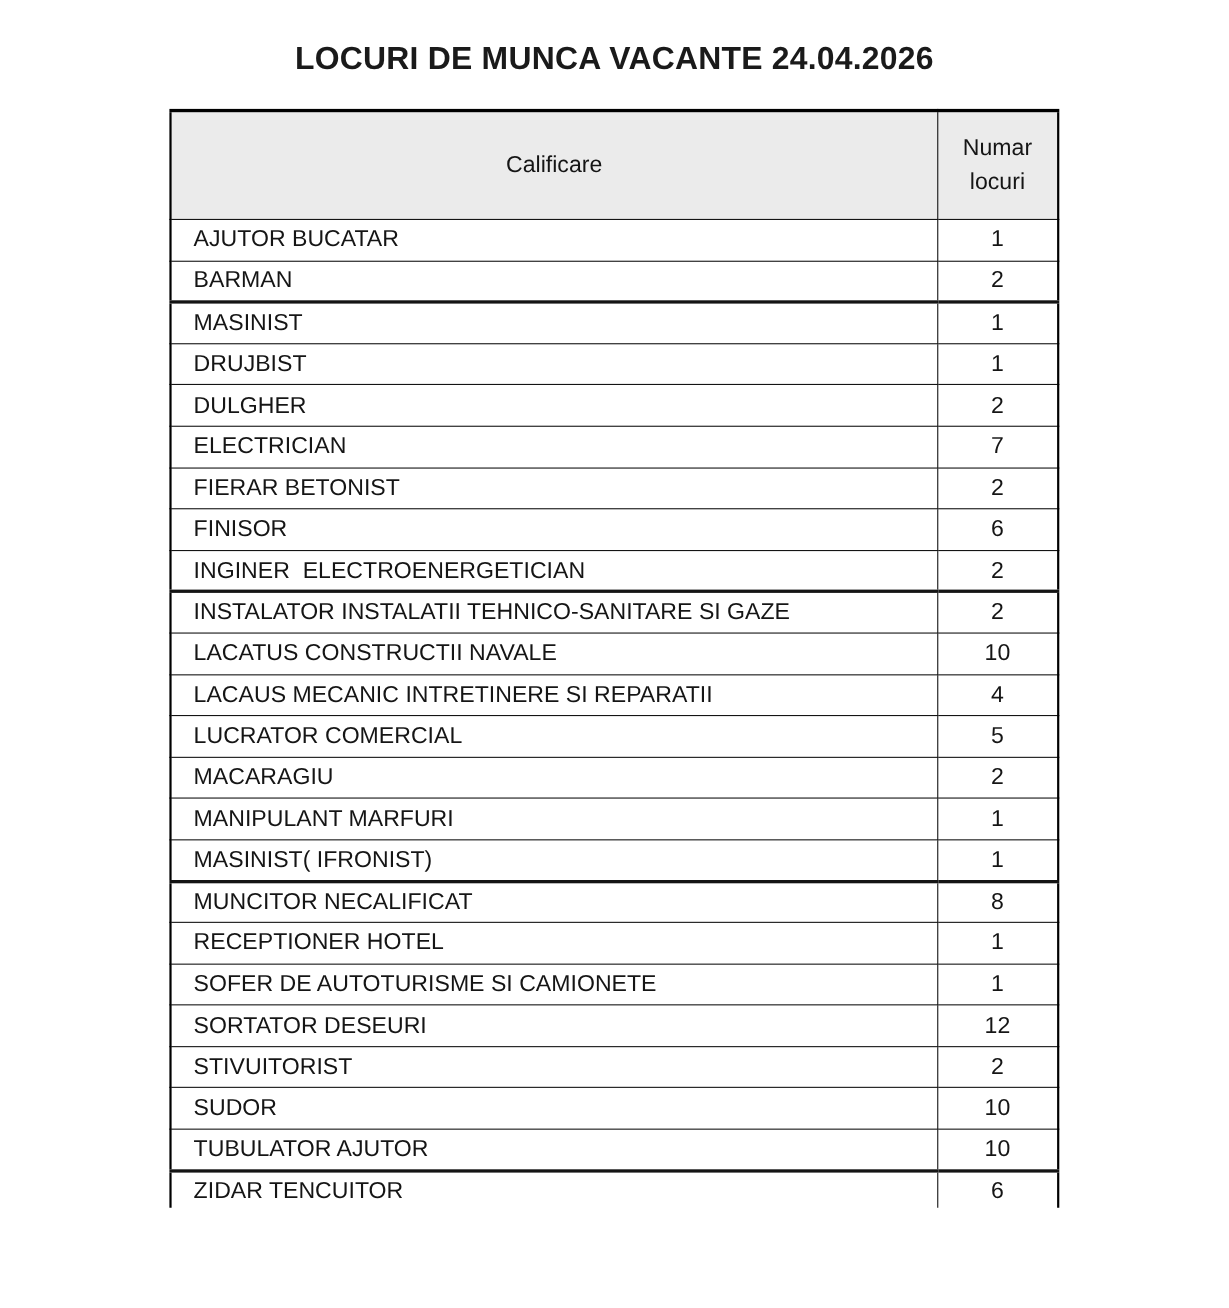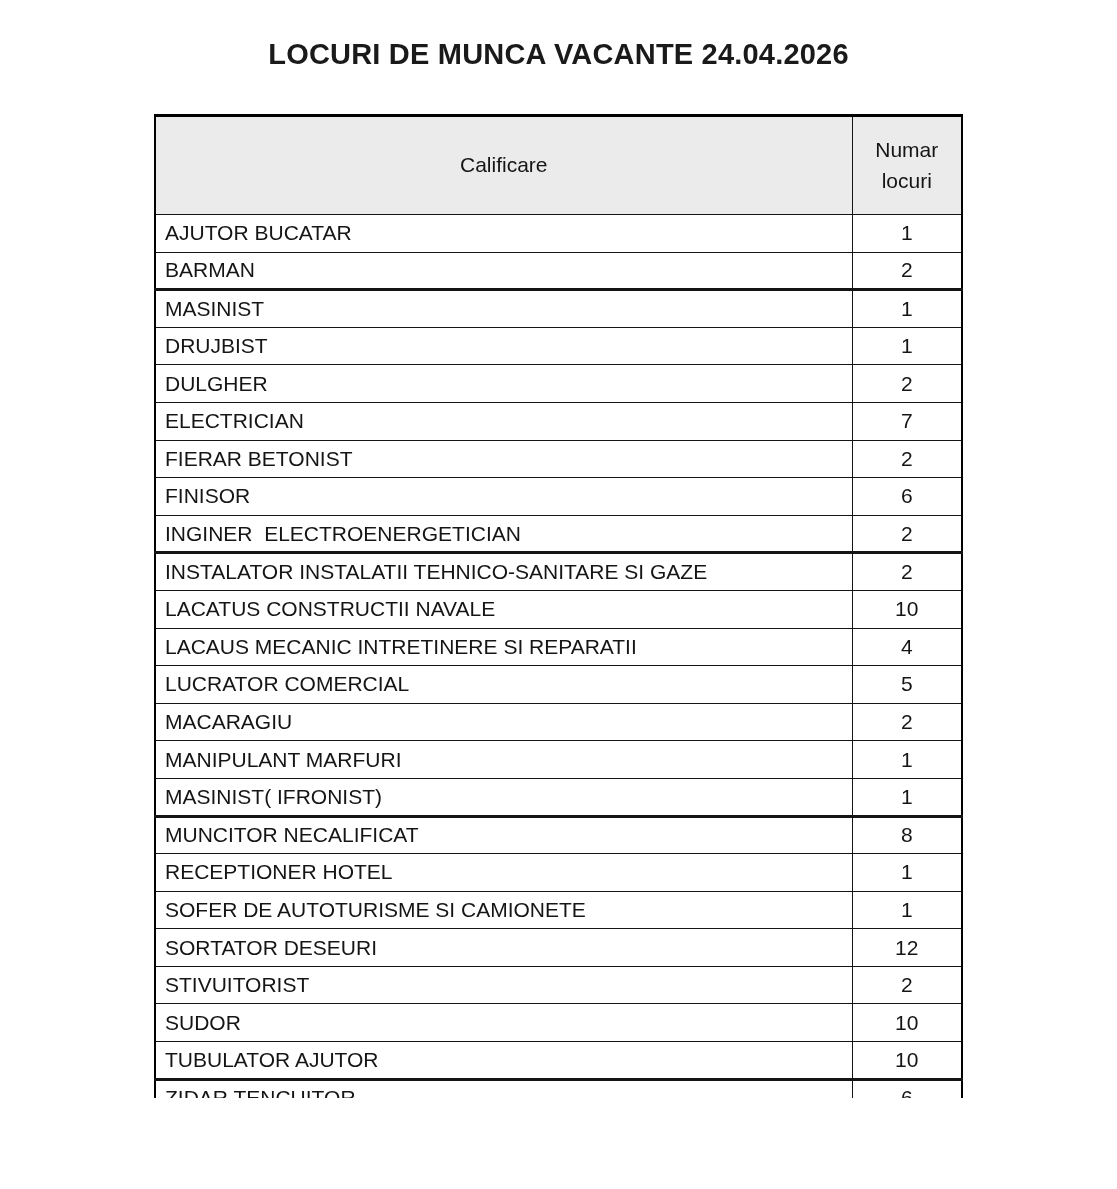"Calificare" table.jobs { margin: 43px auto 0 auto -> 28px auto 0 auto }
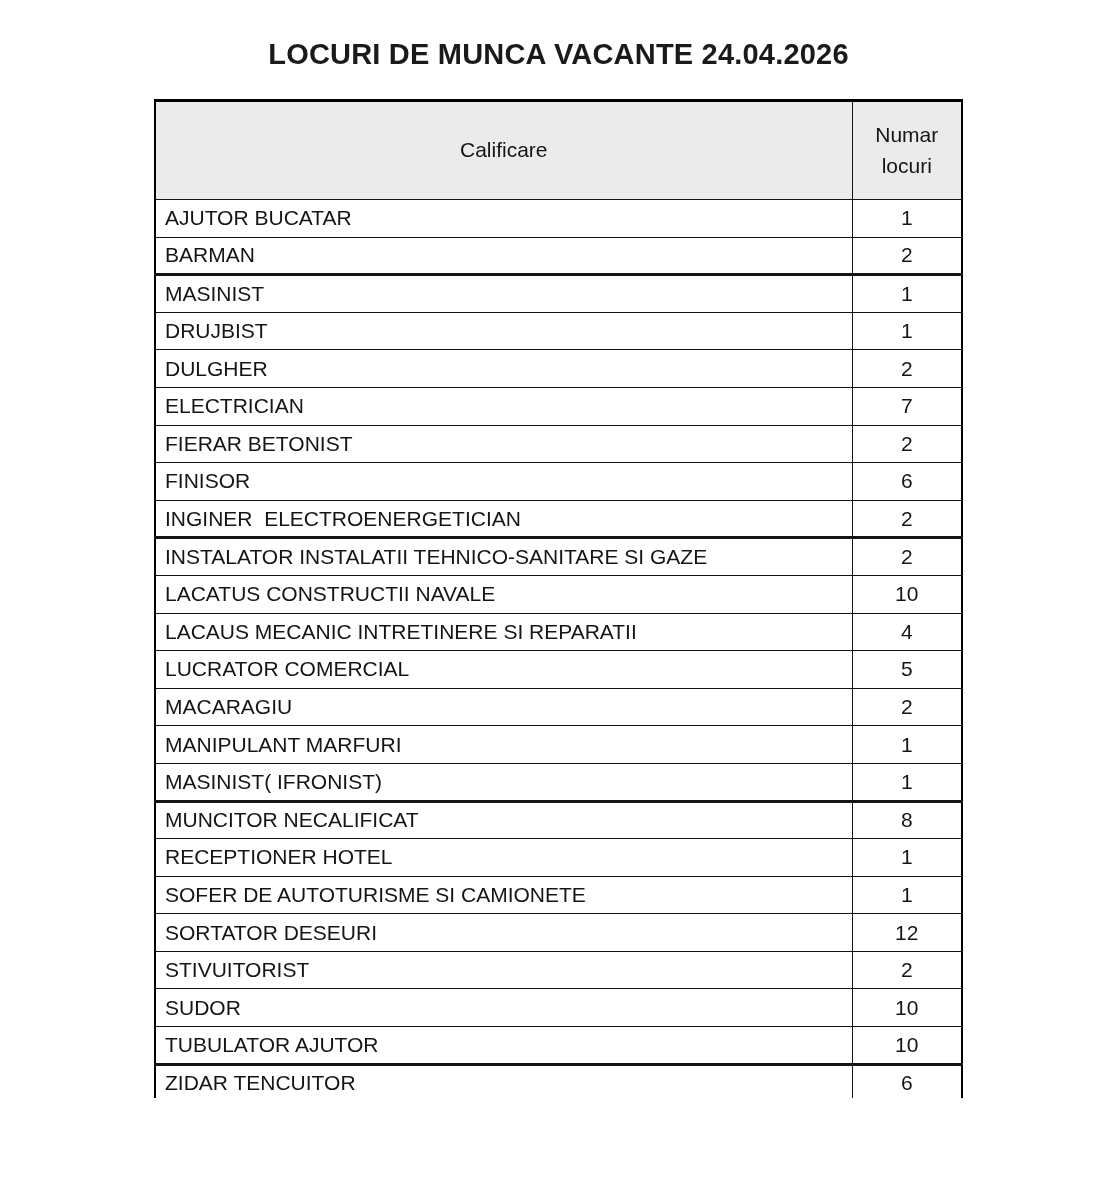"AJUTOR BUCATAR" td.job { padding-left: 9px -> 20px }
